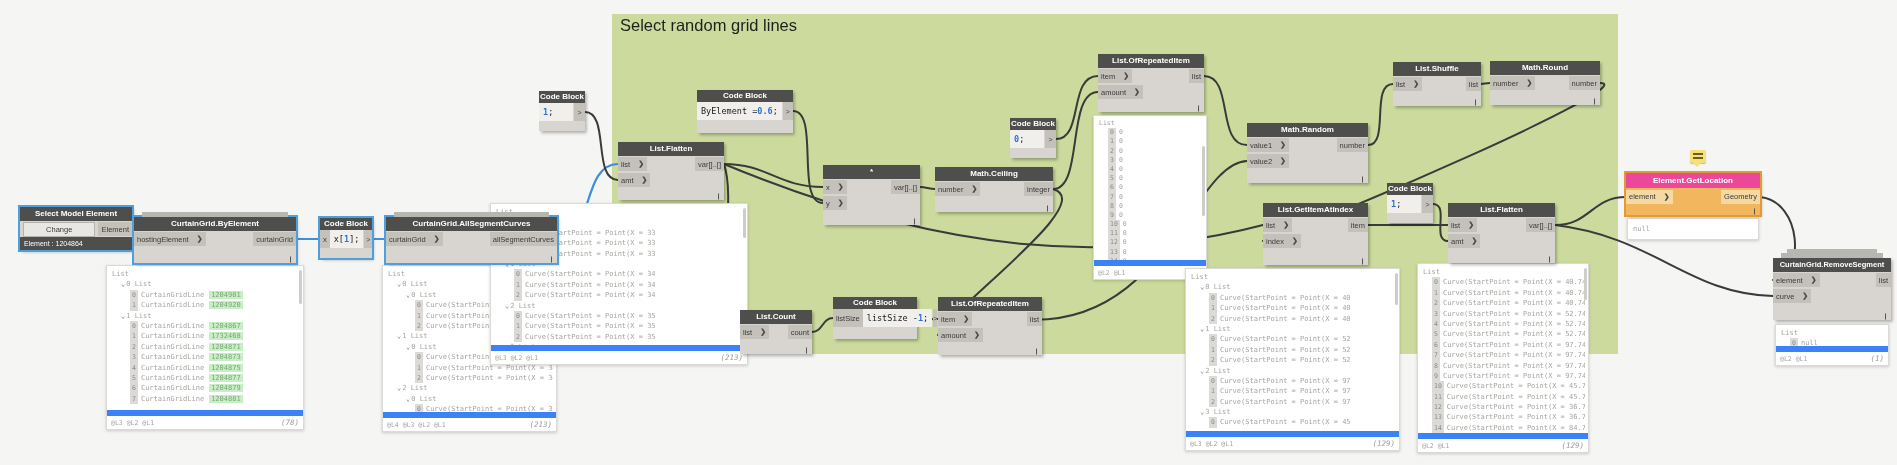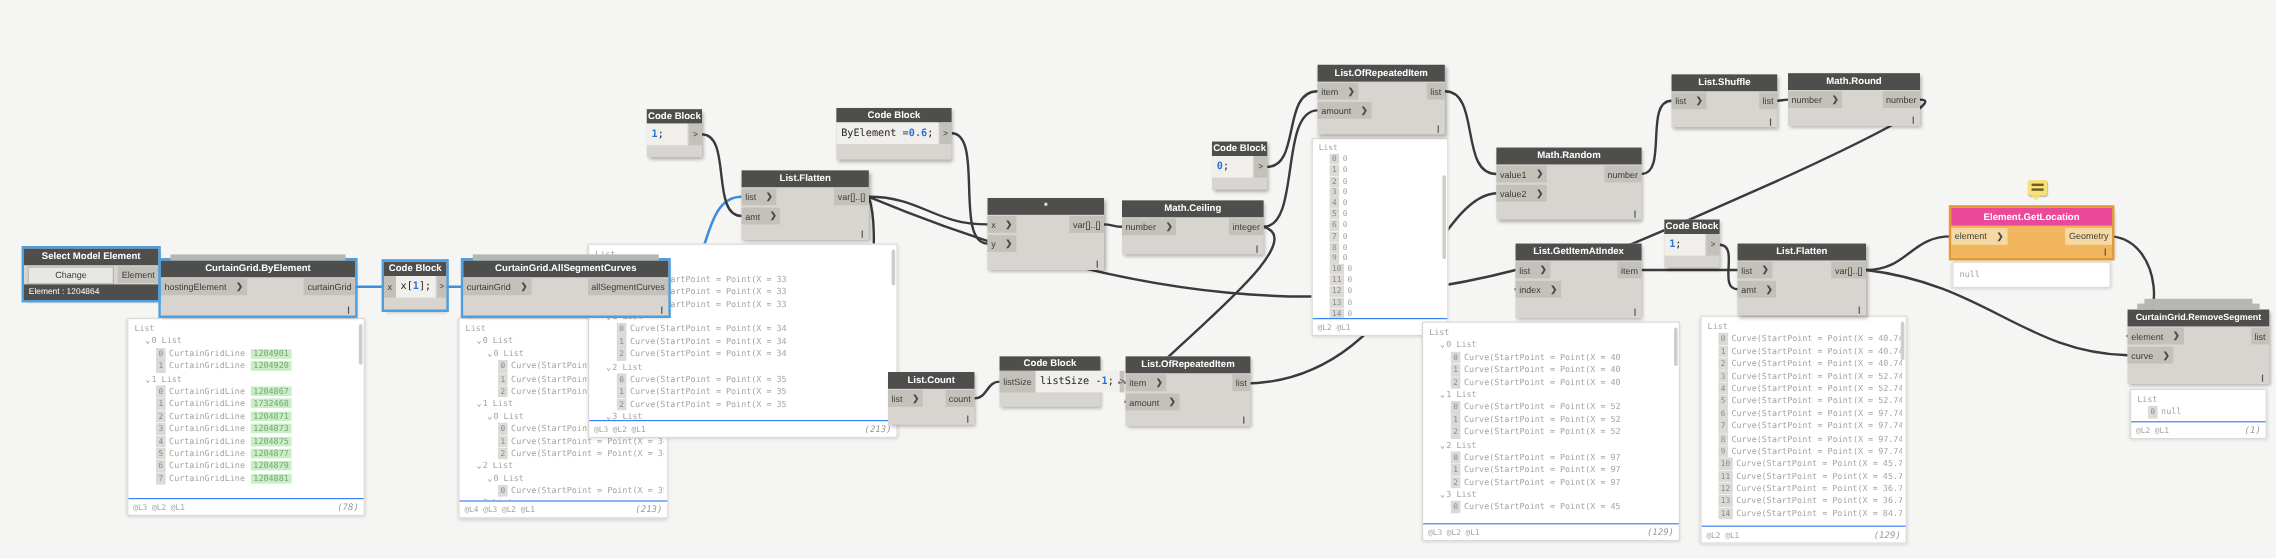"Select random grid lines" div.group { html: none -> <div> <div>Select random grid lines</div> </div> }
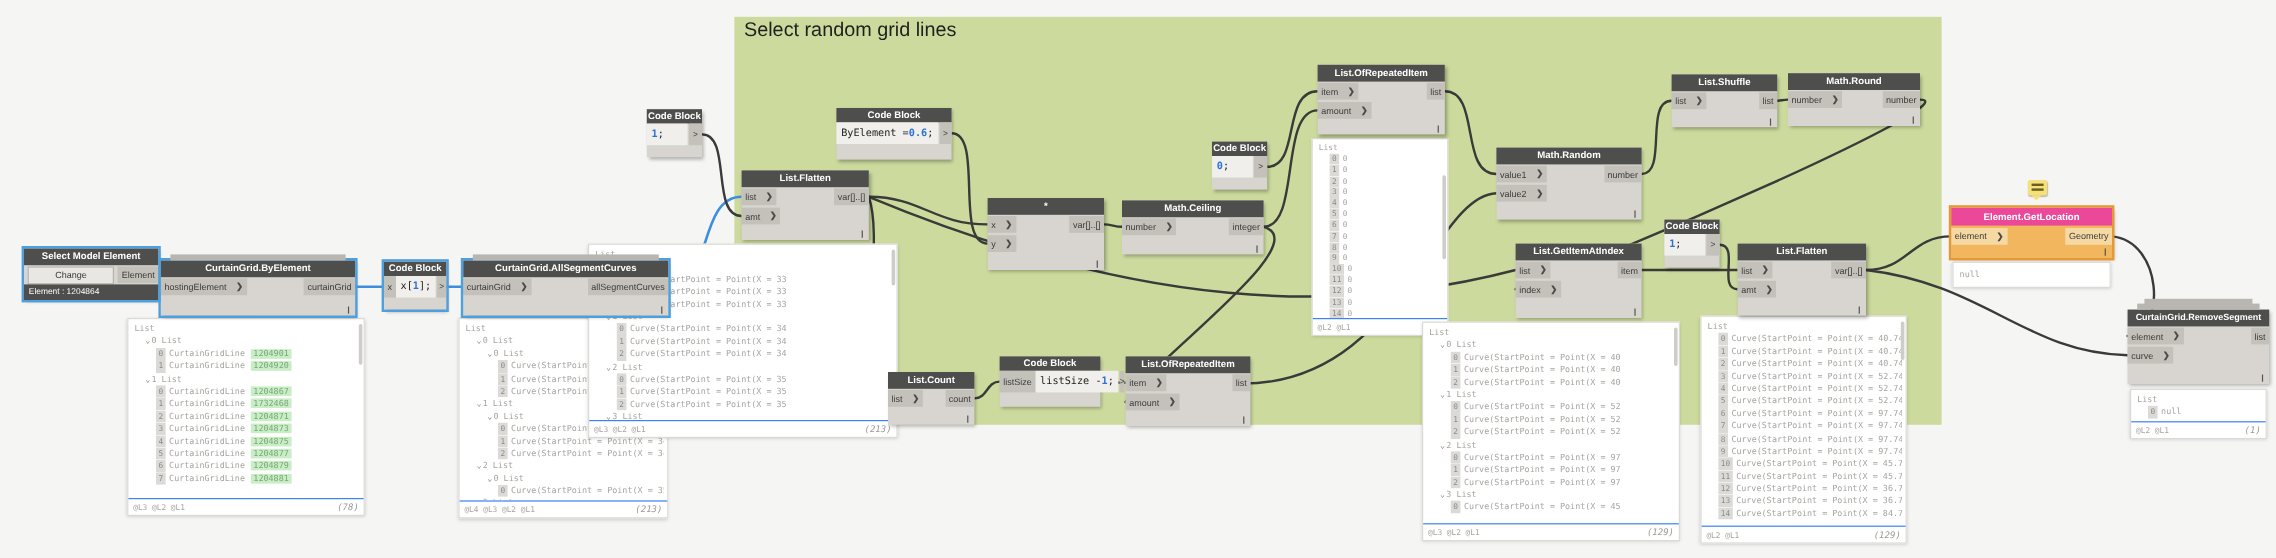"@L2 @L1" .pv-foot { border-top: 1px solid #3b82f6 -> 6px solid #3b82f6 }
